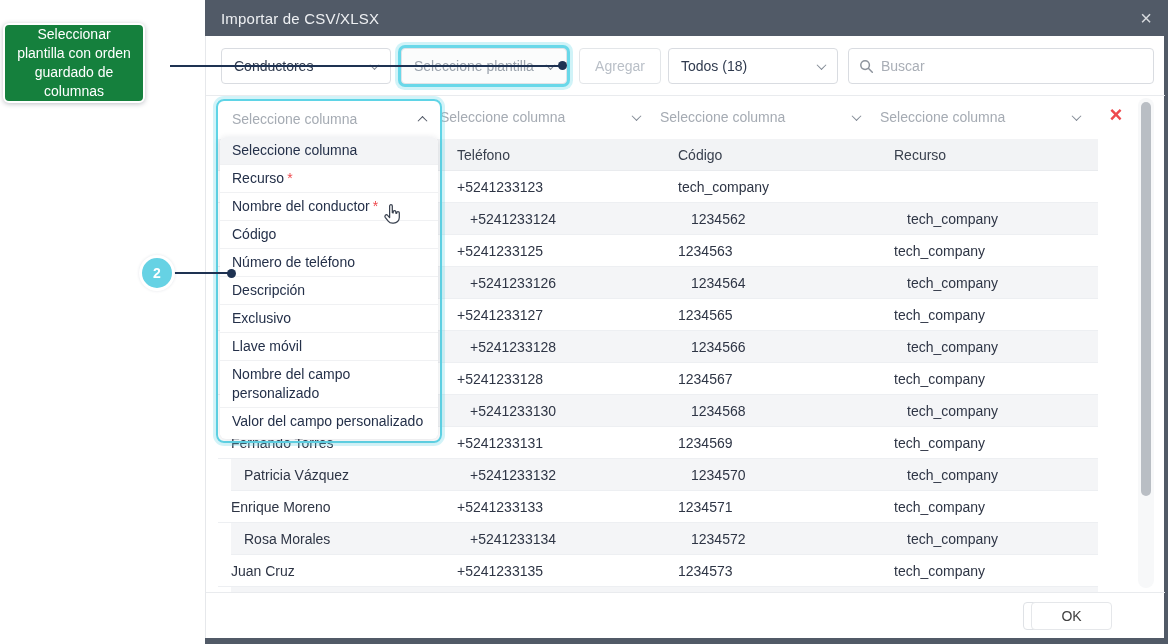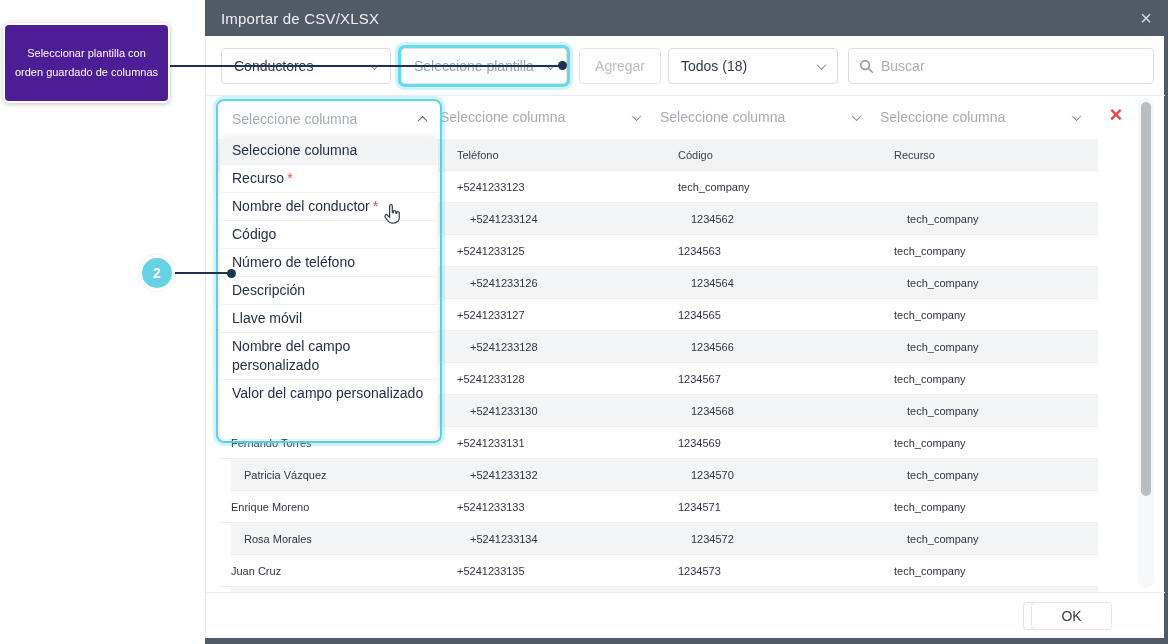"Seleccionar plantilla con orden guardado" .tooltip { background: #4c1d95 -> #15803d; font-size: 11px -> 14px; width: 167px -> 142px }
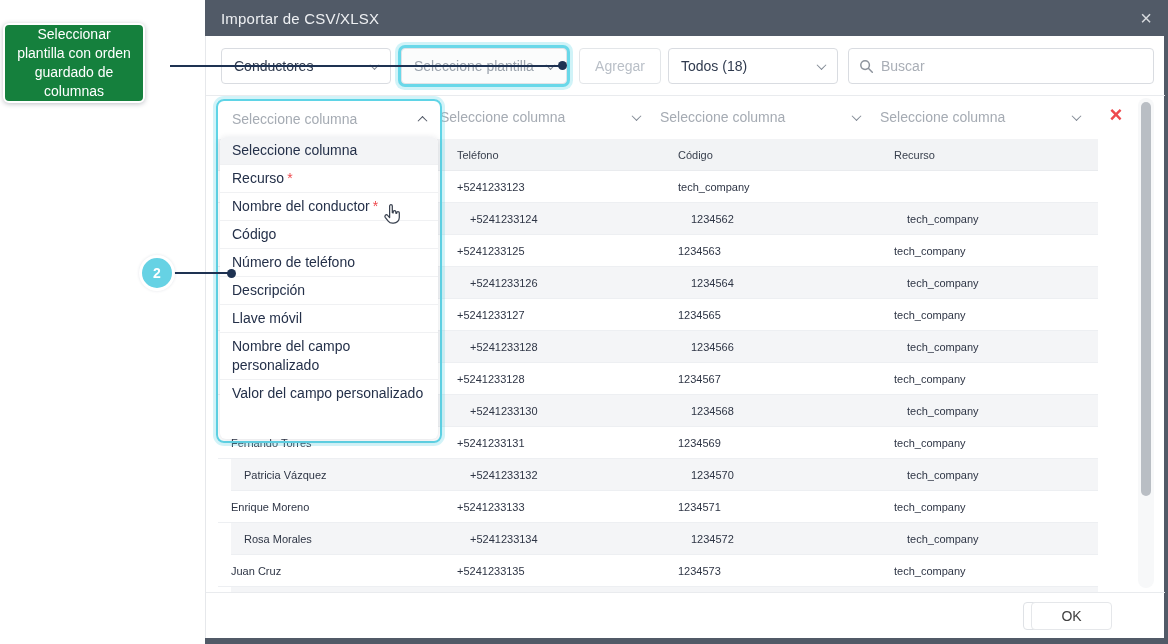"Teléfono" .trow { font-size: 11px -> 14px }
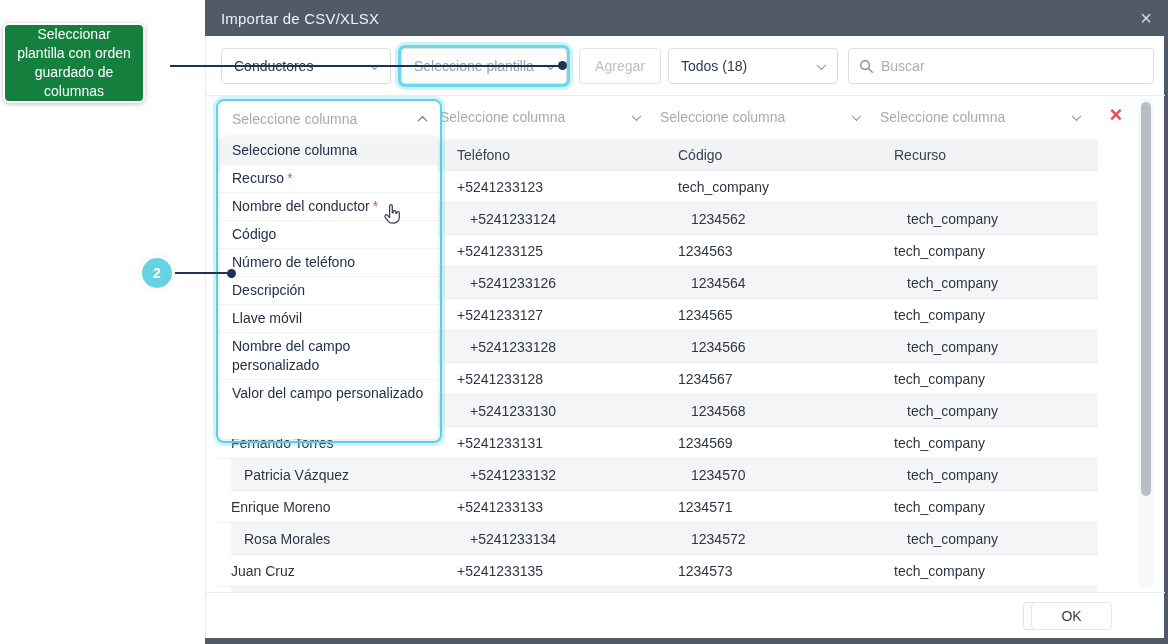"Exclusivo" div.dd-item { html: none -> <div><span>Exclusivo</span></div> }
